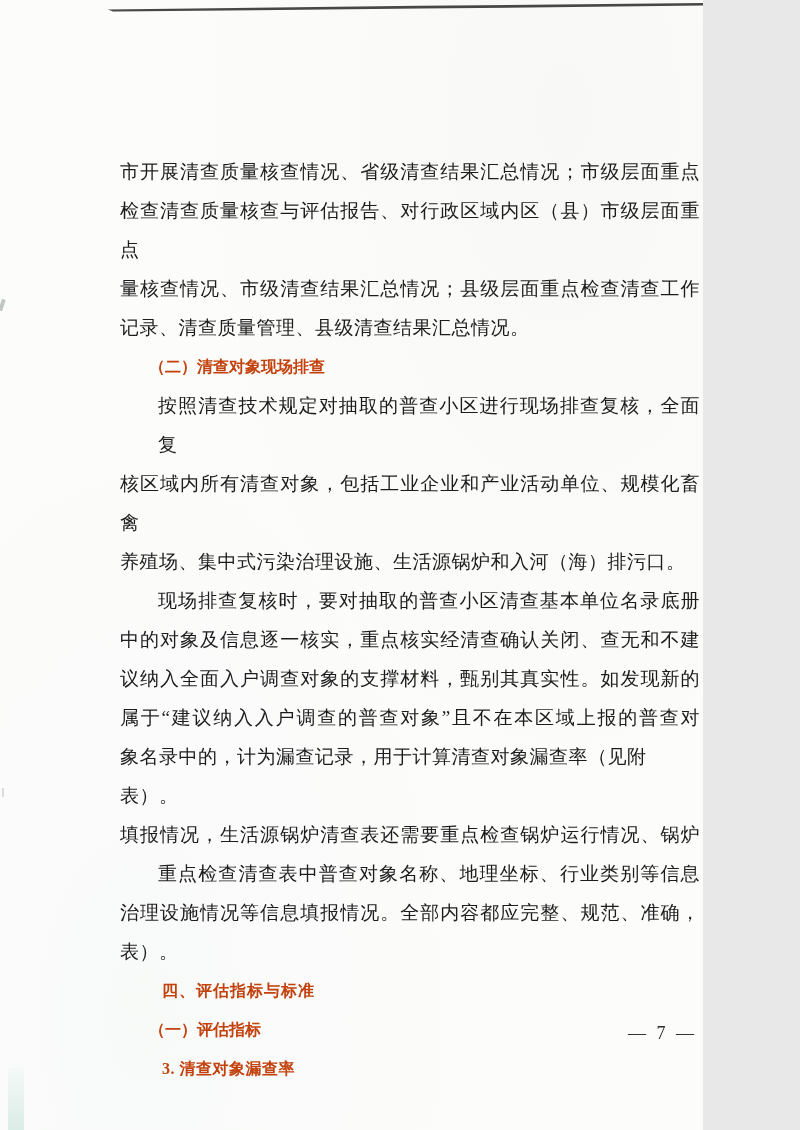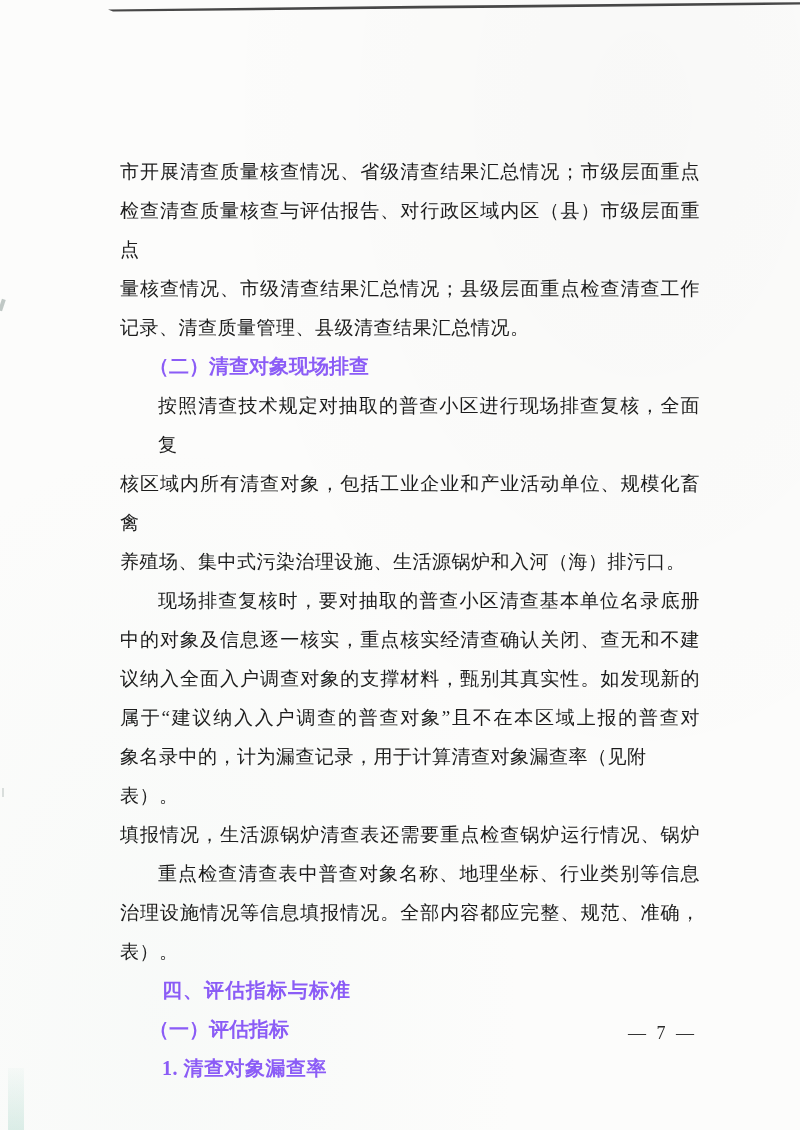"市开展清查质量核查情况、省级清查结果汇总情况；市级层面重点" .page { width: 800px -> 703px }
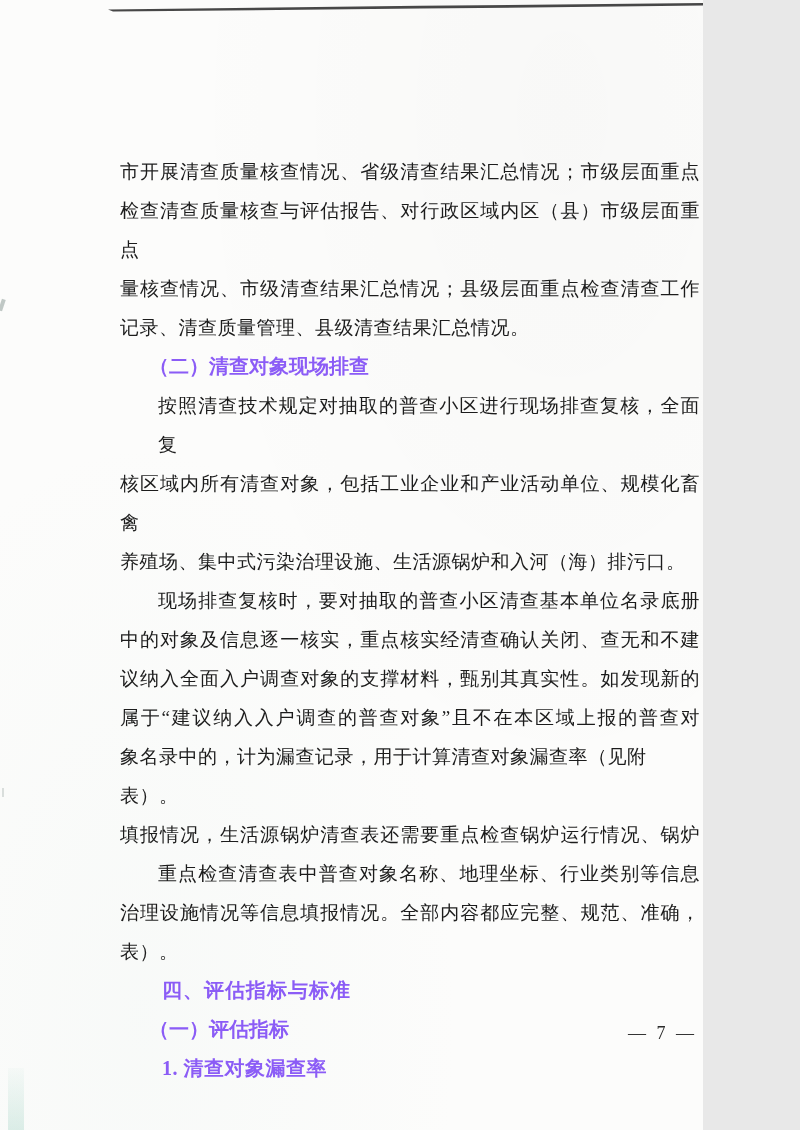"（二）清查对象现场排查" .heading { color: #8b5cf6 -> #c2410c; font-size: 20px -> 16px }
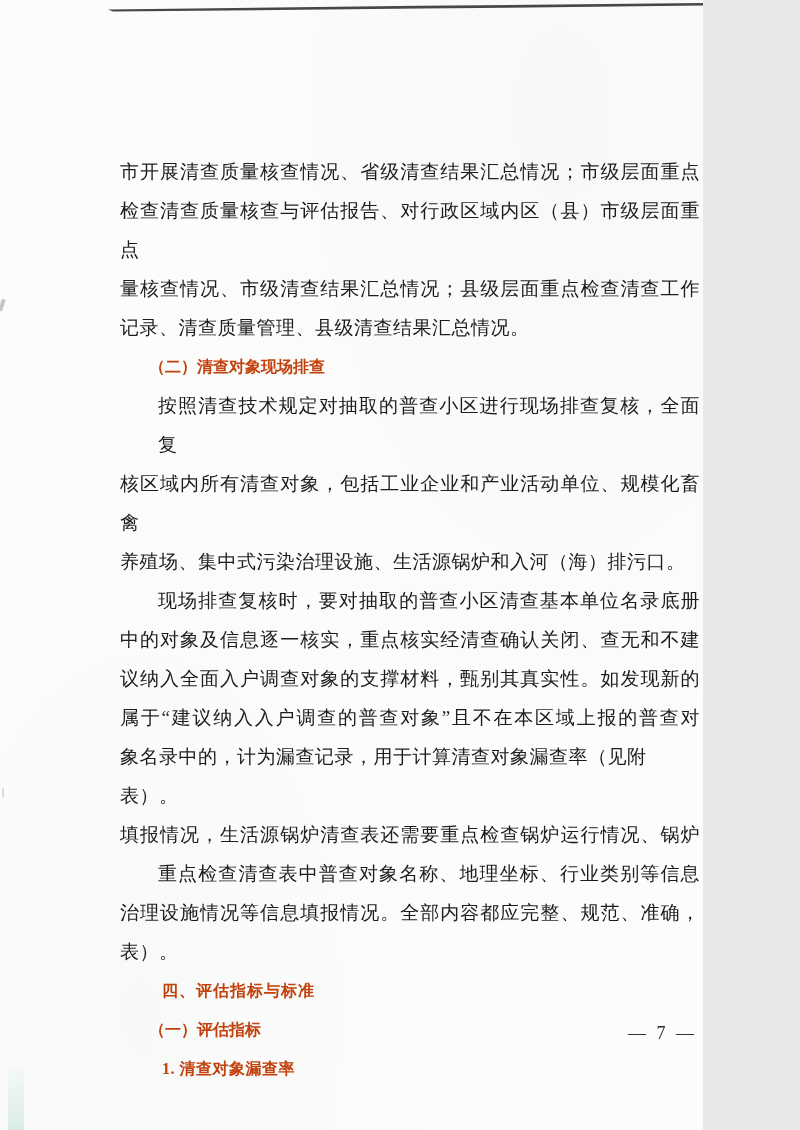"1. 清查对象漏查率" div.heading { text: 1 -> 3 }
